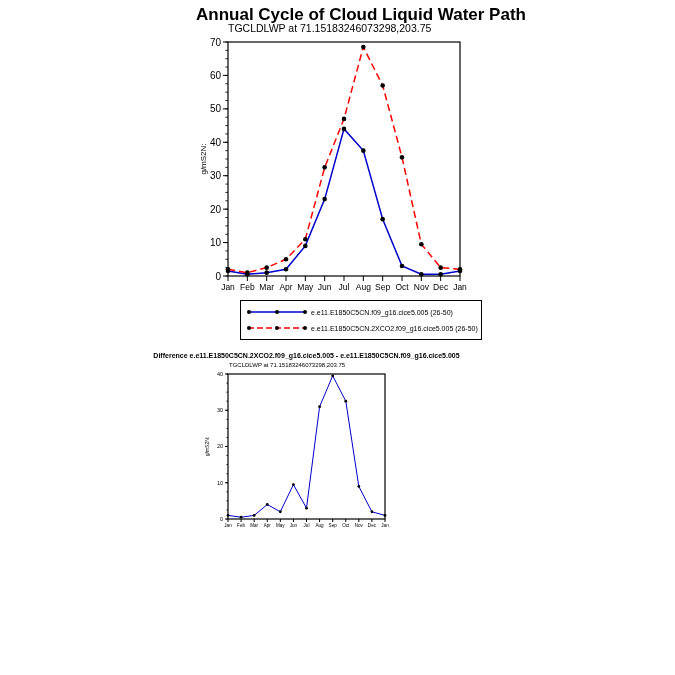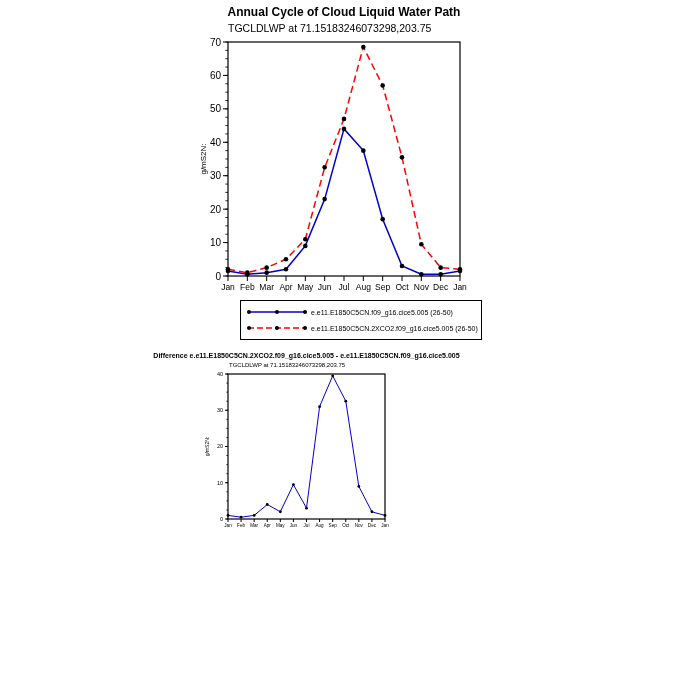"Annual Cycle of Cloud Liquid" .top-title { font-size: 12px -> 17px }
